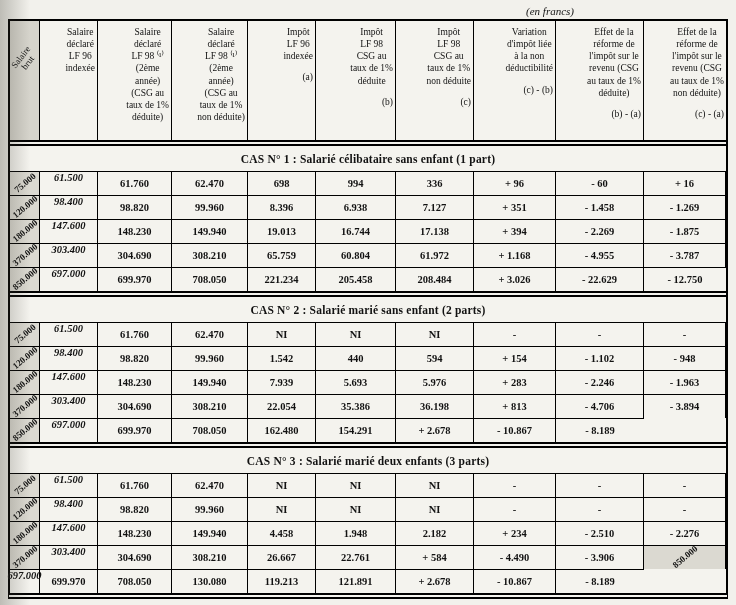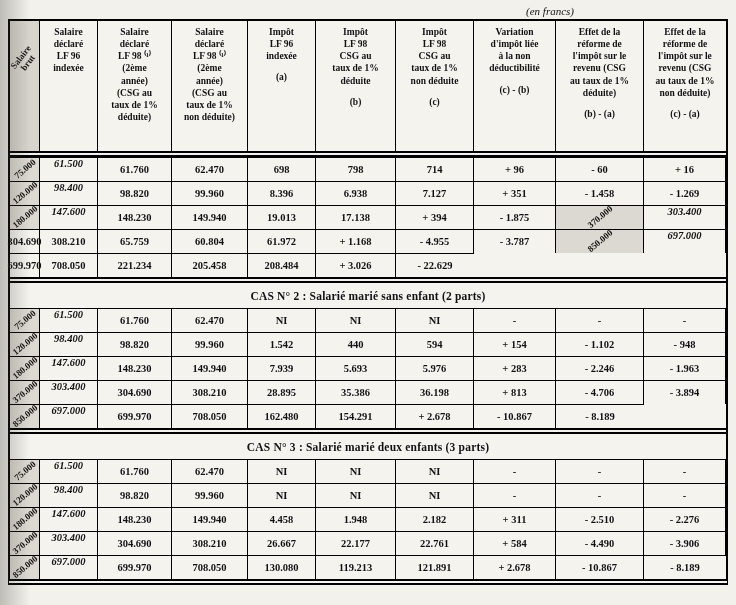"Salaire" .hcell { align-items: center -> flex-end; font-weight: 700 -> 400; padding: 5px 2px 19px 2px -> 5px 2px 8px 2px }
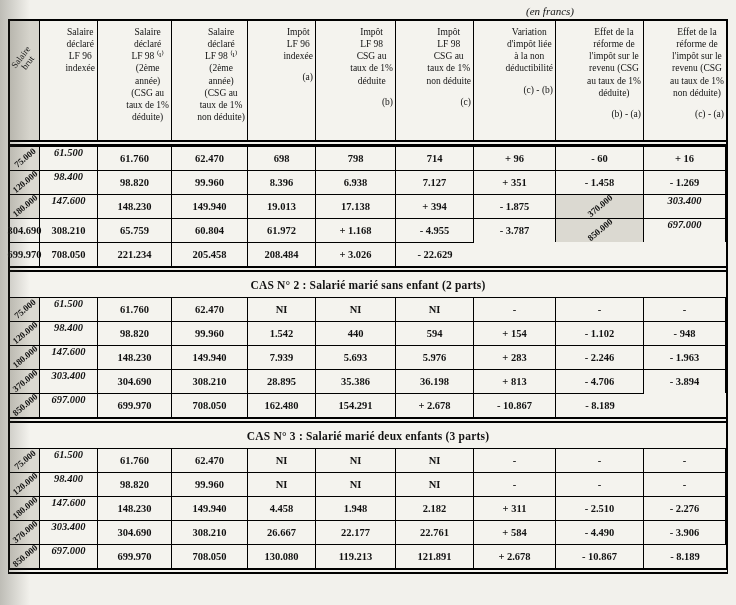"CAS N° 1 : Salarié" div.trow { html: none -> <div>CAS N° 1 : Salarié célibataire sans enfant (1 part)</div> }
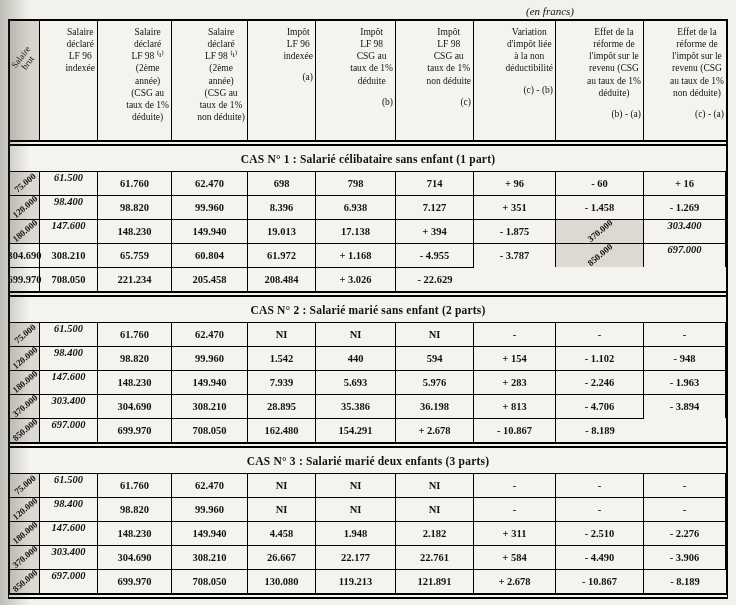"798" div.cell { text: 798 -> 994 }
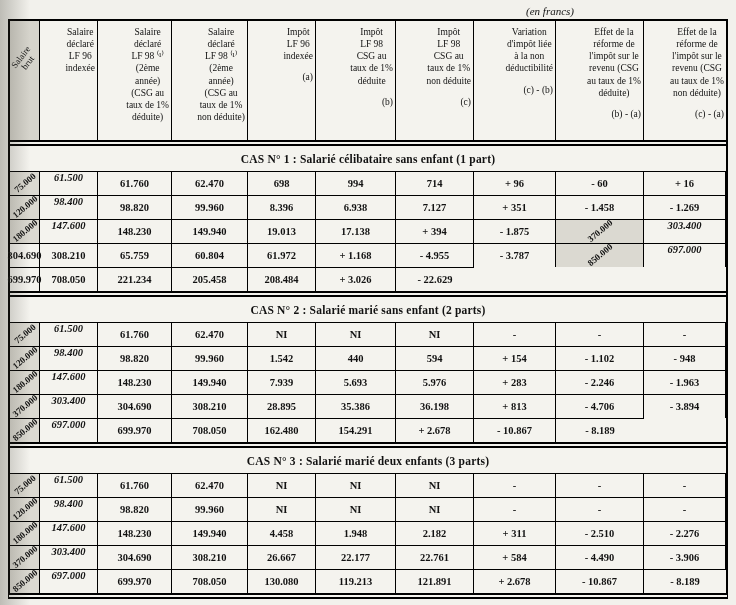"714" div.cell { text: 714 -> 336 }
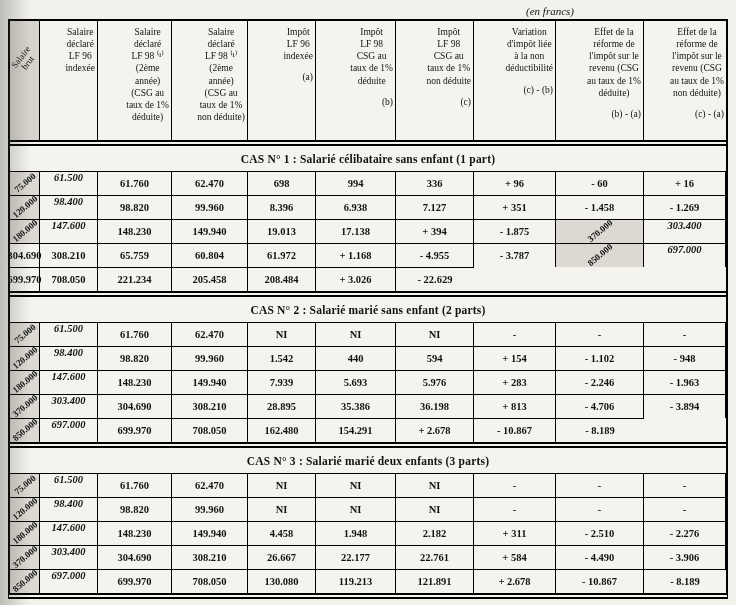"16.744" div.cell { html: none -> <div>16.744</div> }
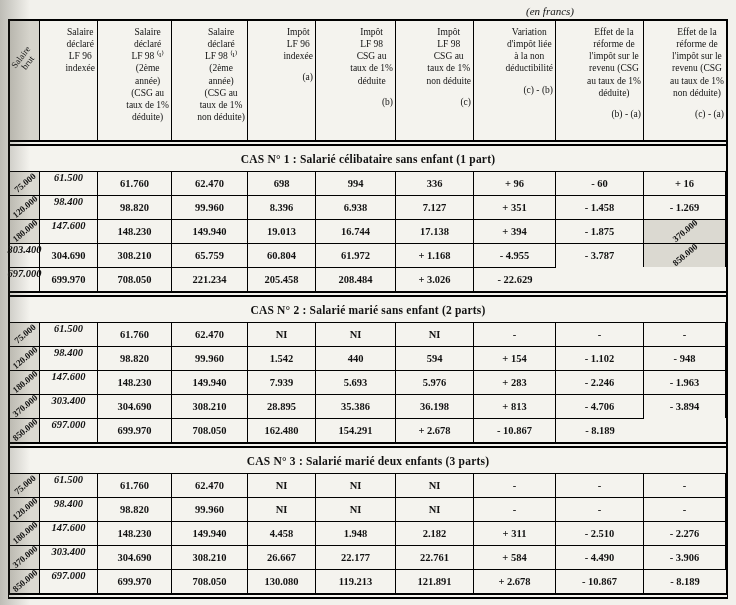"- 2.269" div.cell { html: none -> <div>- 2.269</div> }
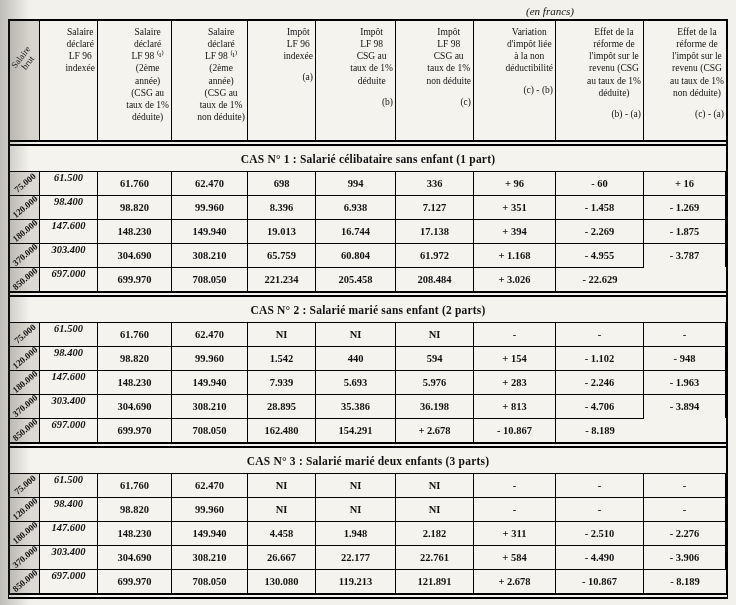"- 12.750" div.cell { html: none -> <div>- 12.750</div> }
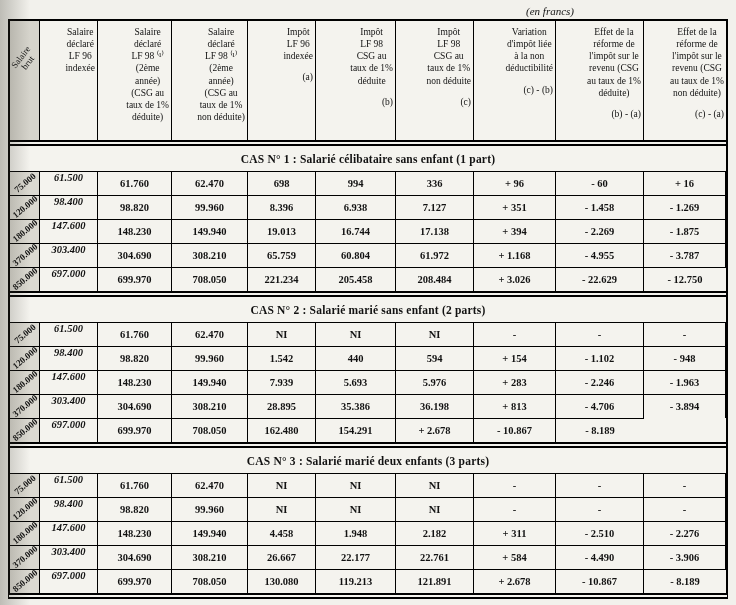"28.895" div.cell { text: 28.895 -> 22.054 }
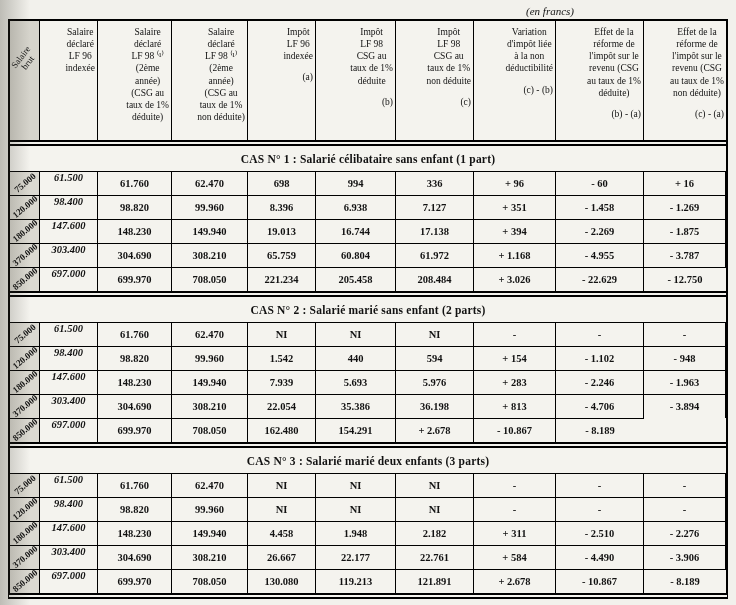"+ 311" div.cell { text: 311 -> 234 }
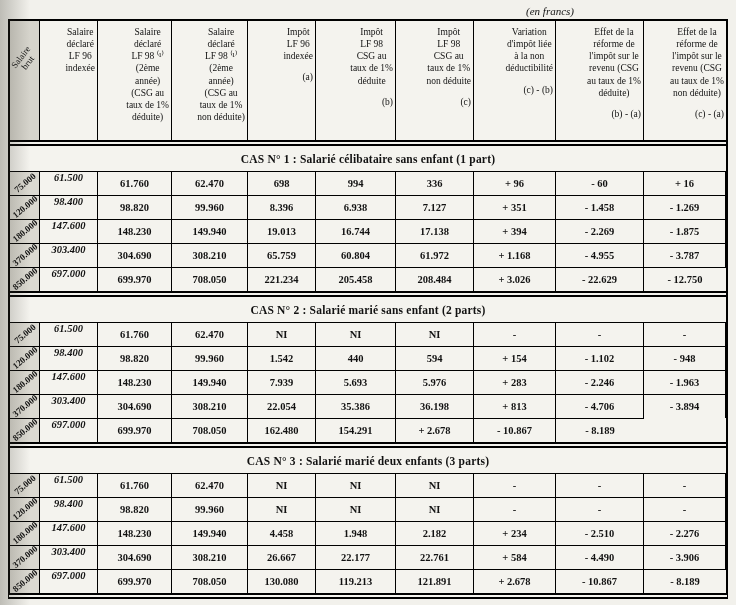"22.177" div.cell { html: <div>22.177</div> -> none }
